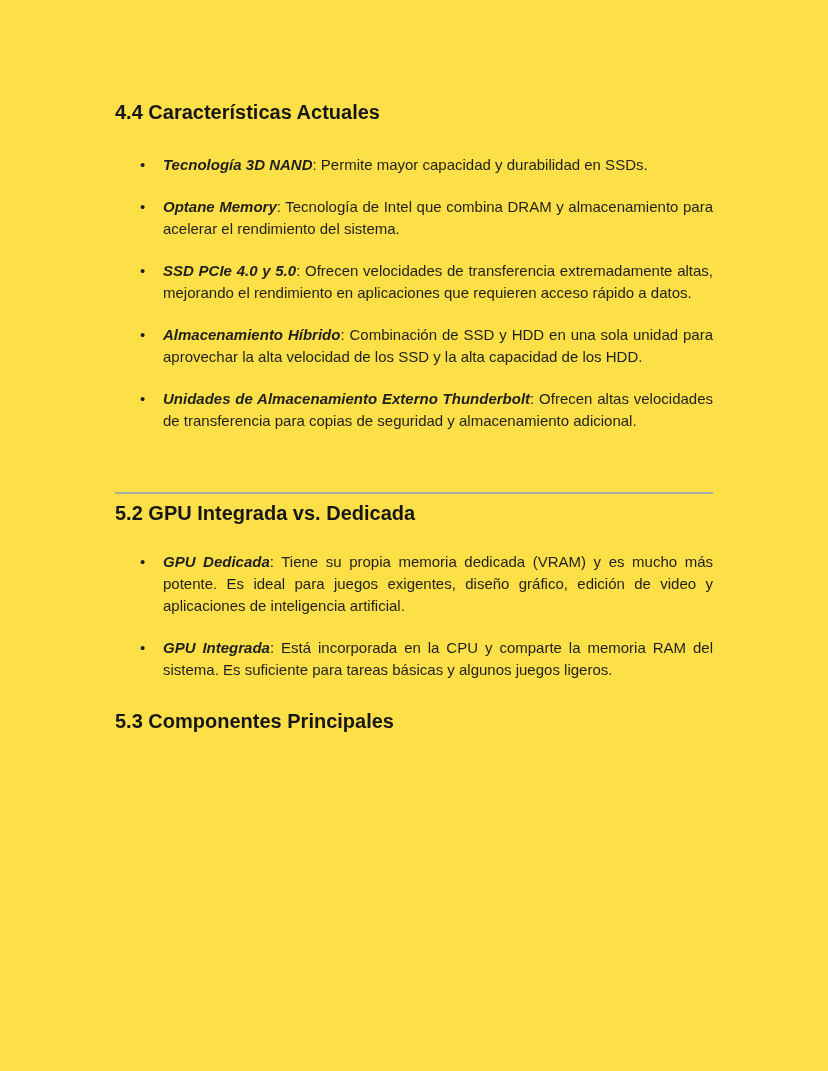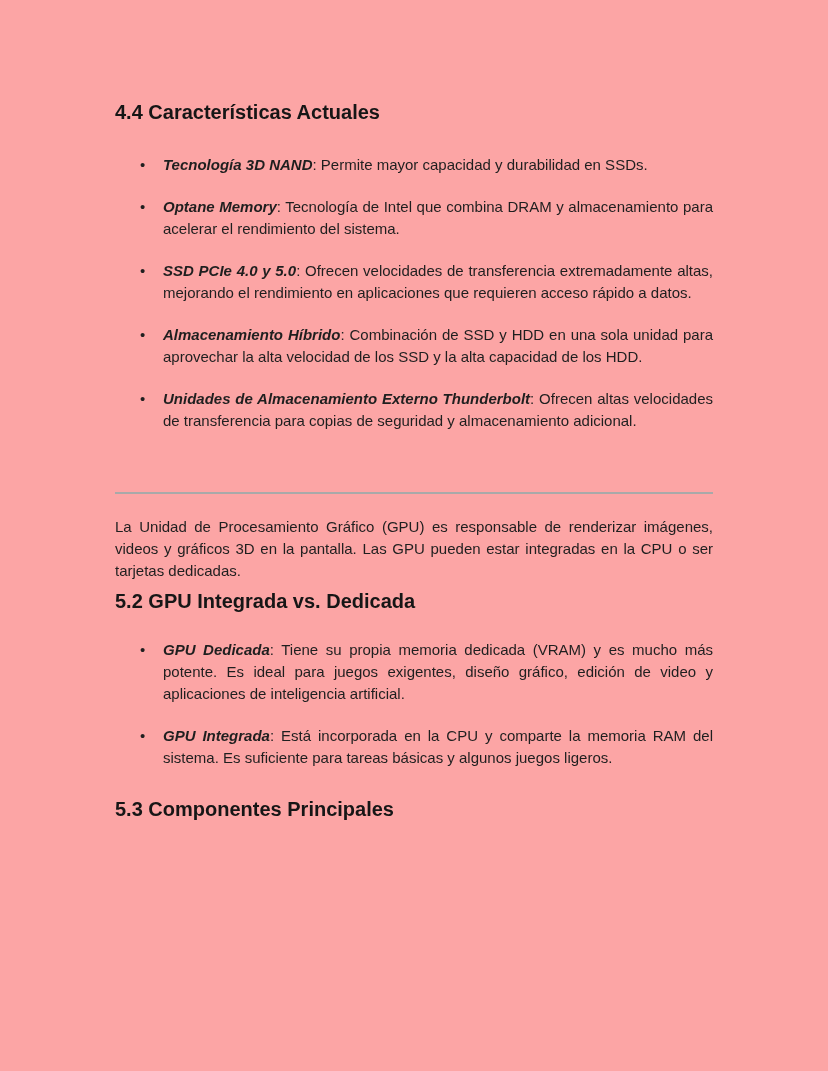"4.4 Características Actuales" .page { background: #fca5a5 -> #fde047 }
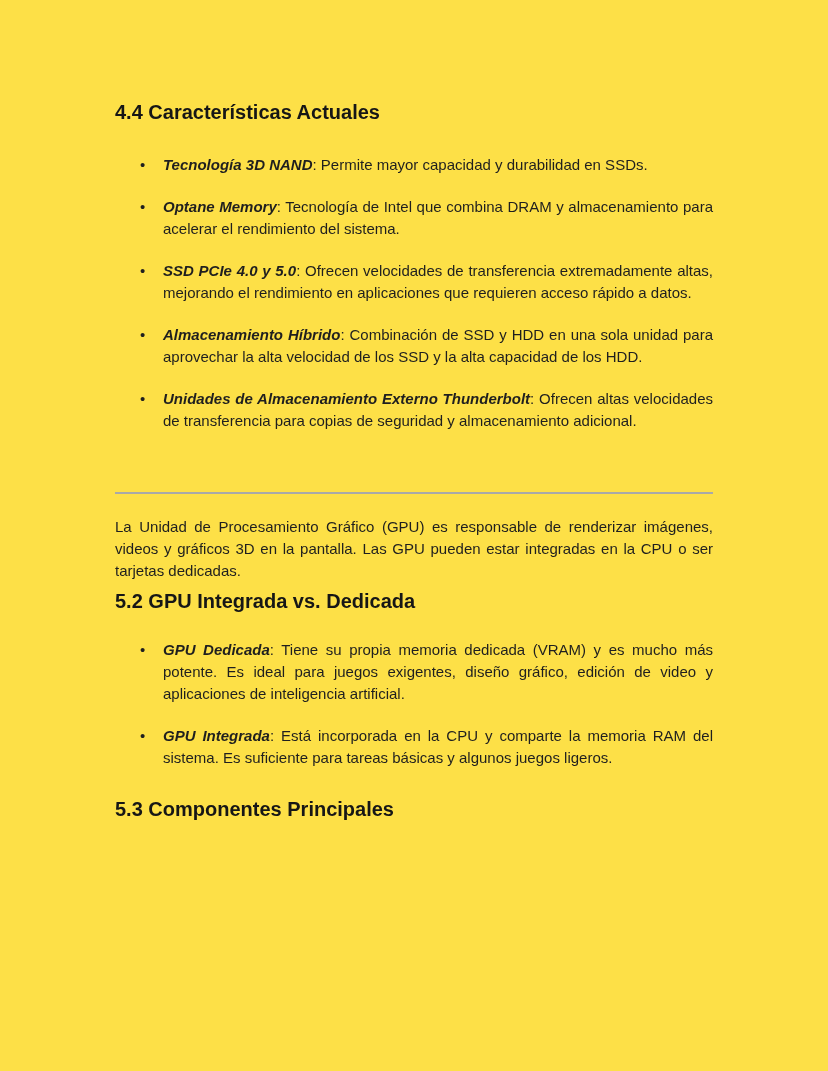"La Unidad de Procesamiento Gráfico" p.para { html: <p>La Unidad de Procesamiento Gráfico (GPU) es responsable de renderizar imágenes, videos y gráficos 3D en la pantalla. Las GPU pueden estar integradas en la CPU o ser tarjetas dedicadas.</p> -> none }
